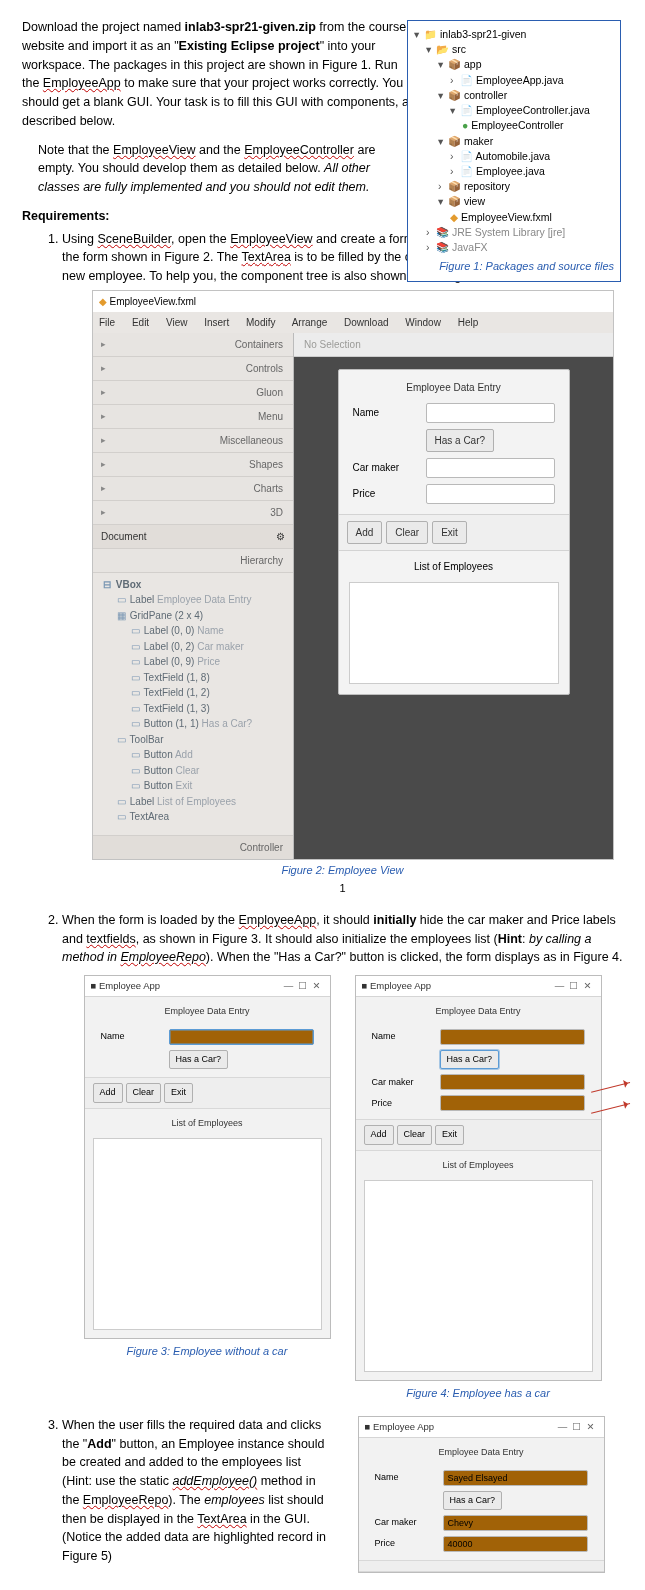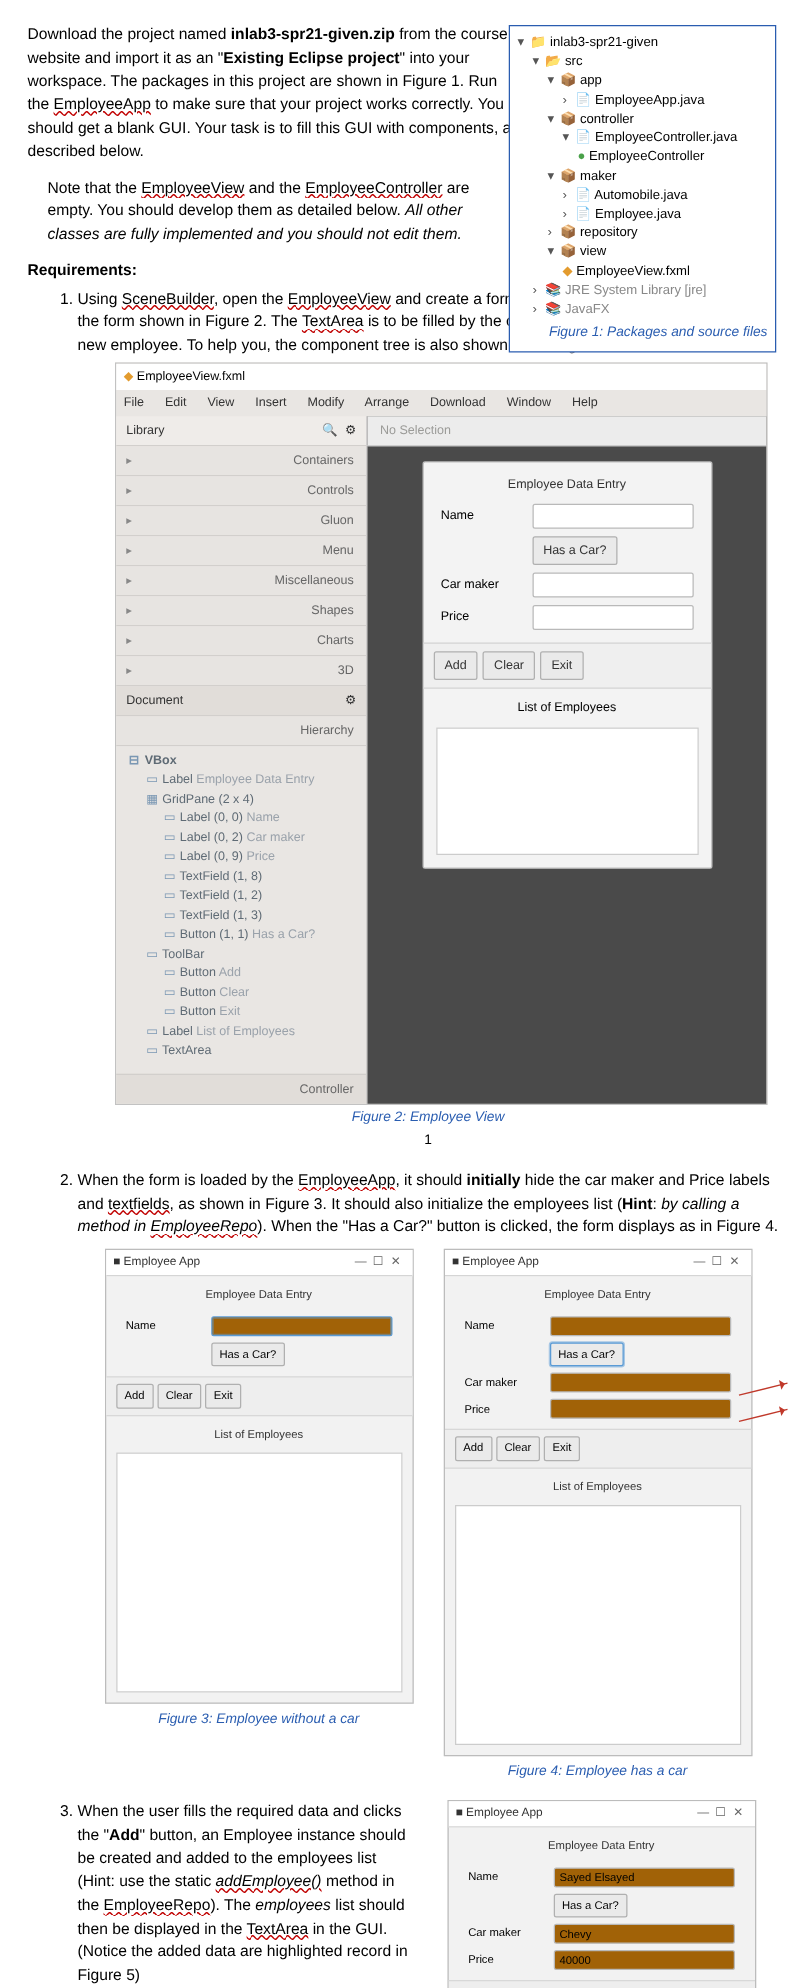"Library" div.searchrow { html: <div> <span>Library</span> <span>🔍&nbsp;&nbsp;⚙</span> </div> -> none }
